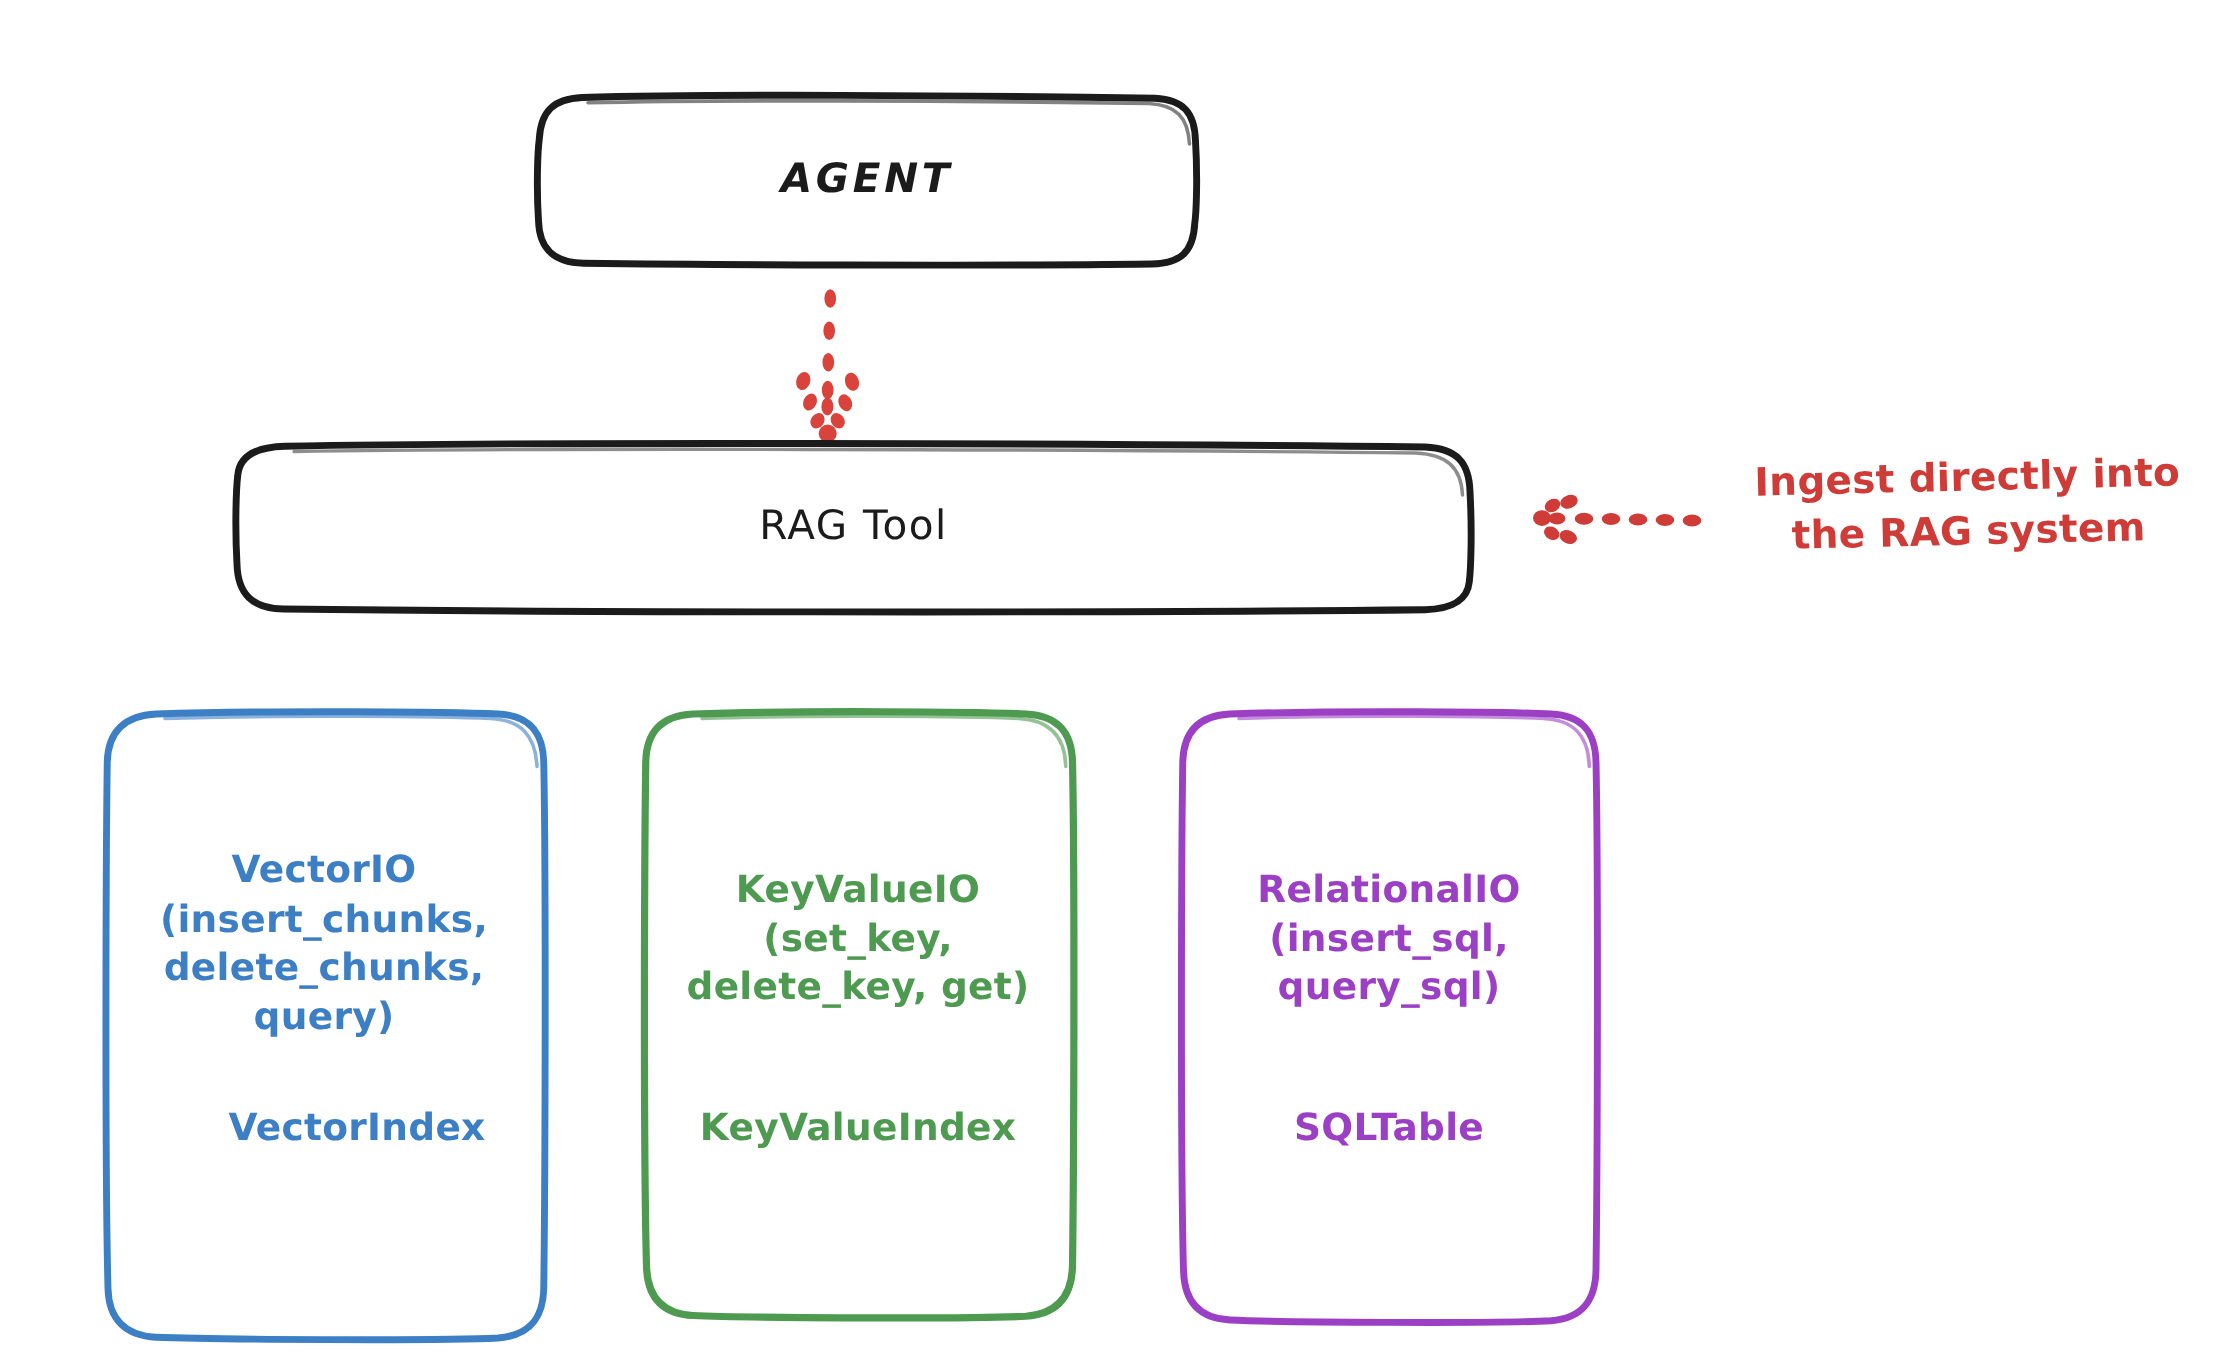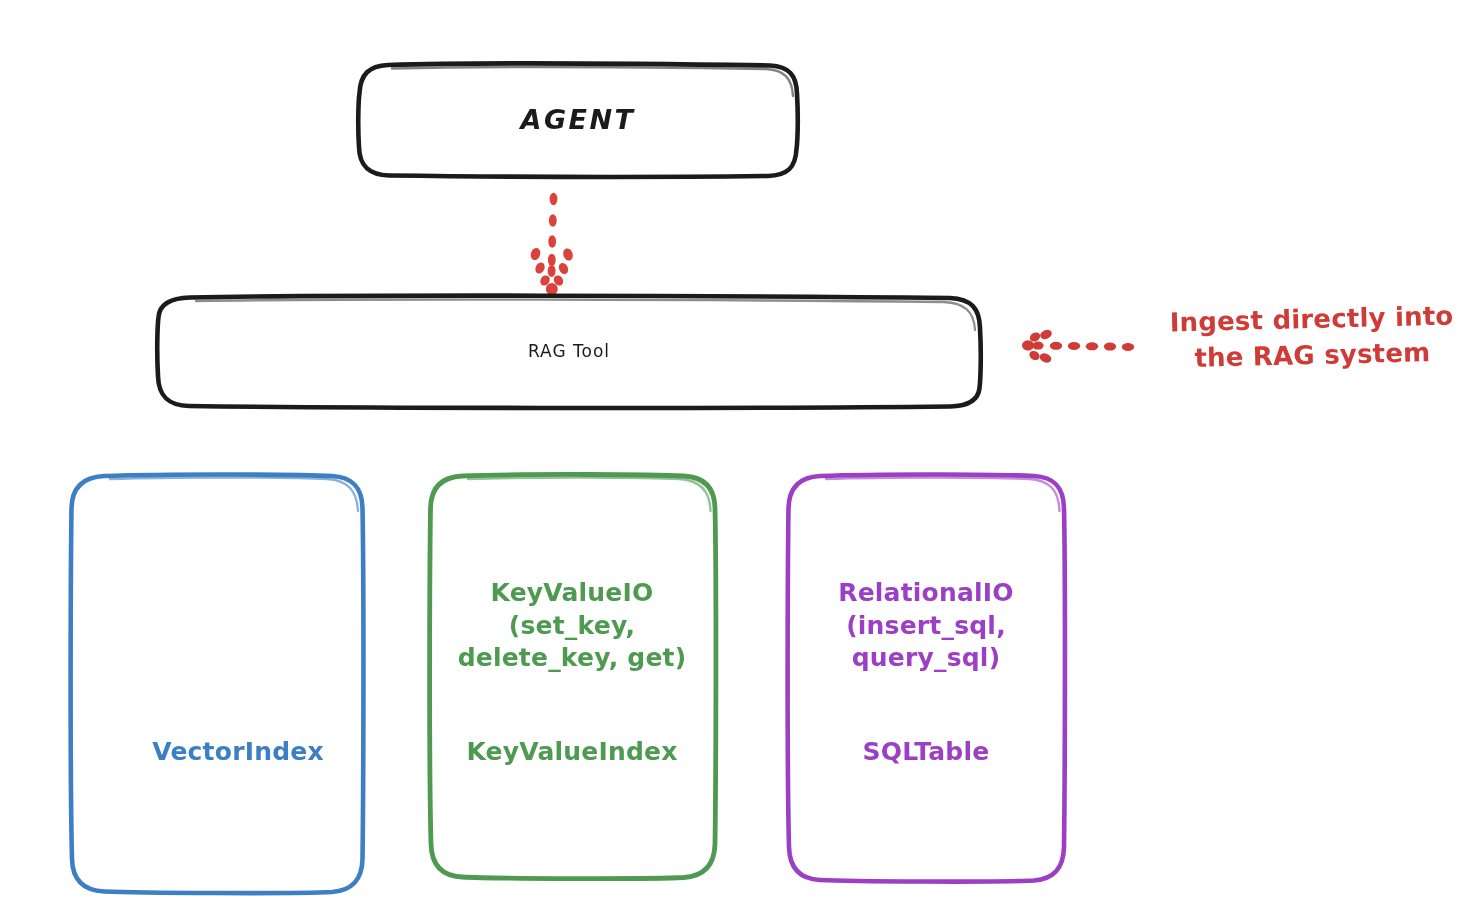"RAG Tool" #rag-tool-box-label { font-size: 17px -> 27px }
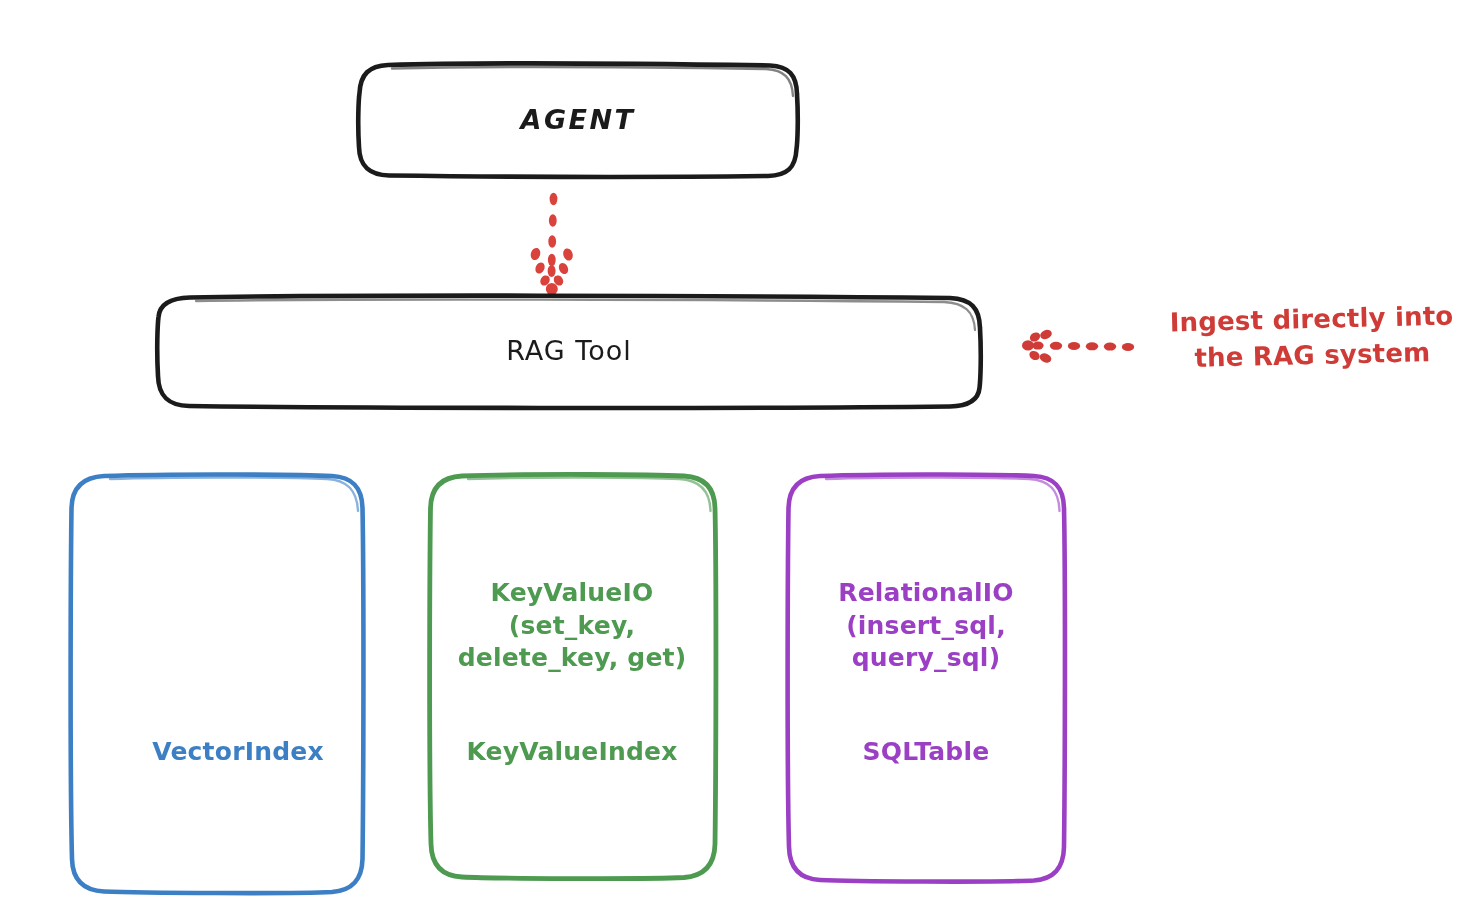"VectorIO" div.store-label { html: none -> <div>VectorIO (insert_chunks, delete_chunks, query)</div> }
